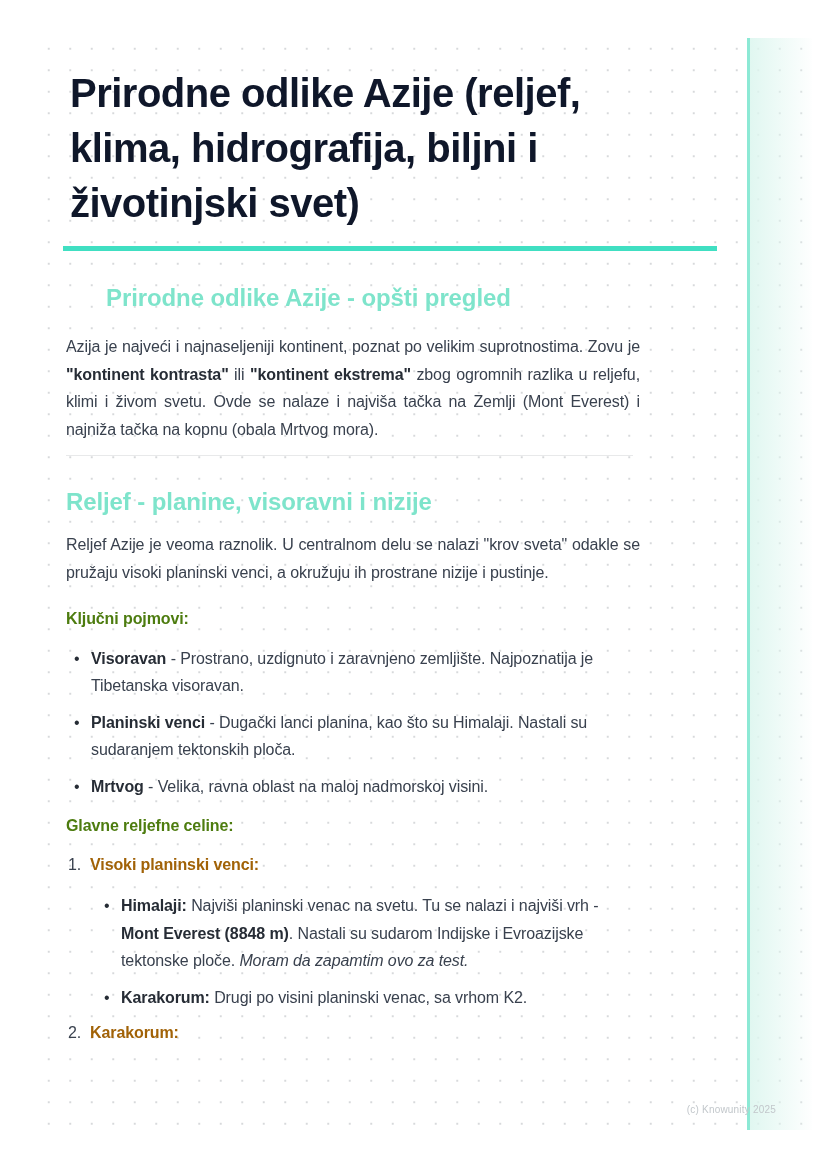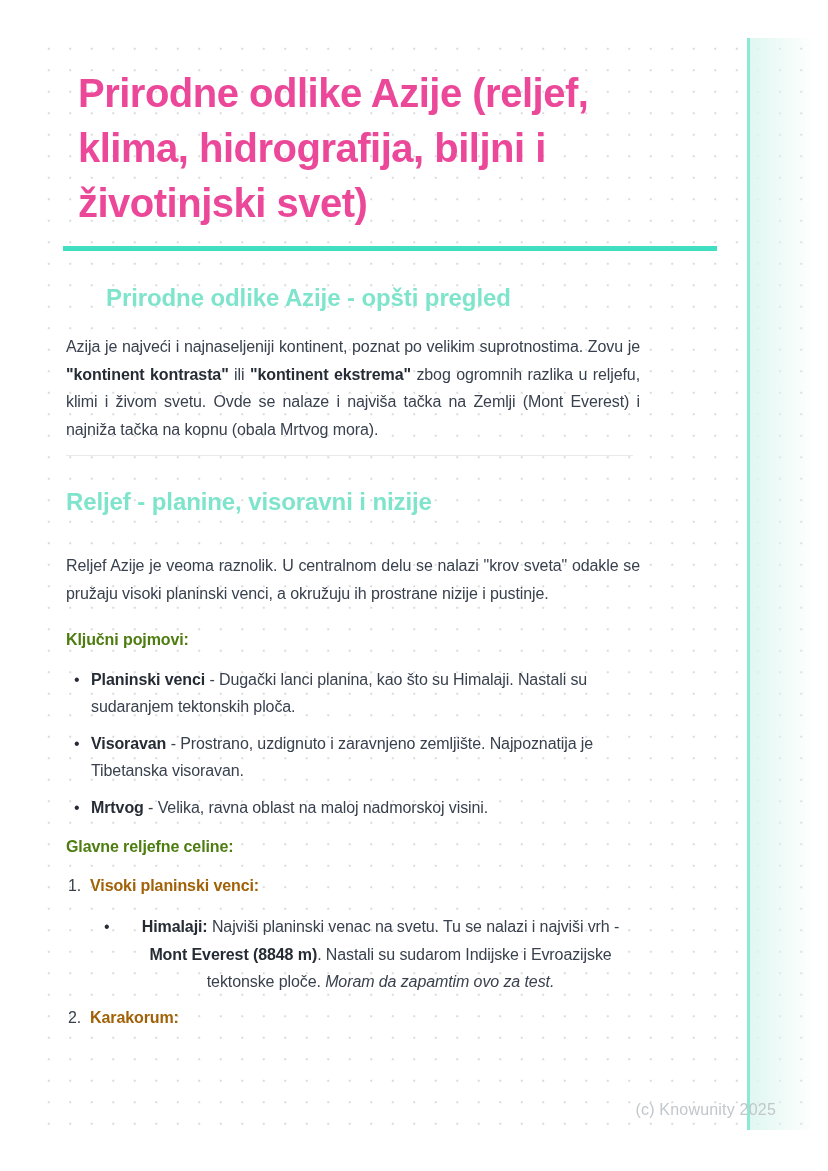"Prirodne odlike Azije (reljef," .doc-title { color: #ec4899 -> #0f172a; margin: 66px 0 0 12px -> 66px 0 0 4px }
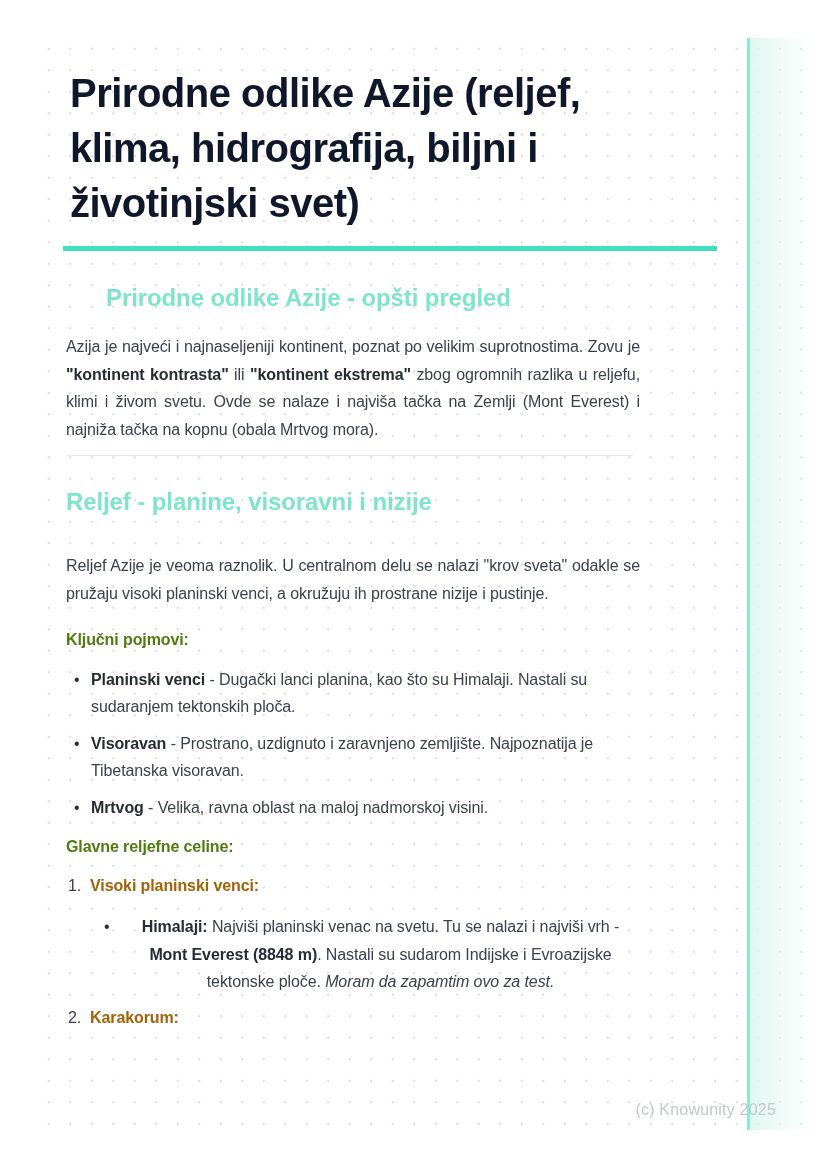"Reljef Azije je veoma raznolik." .para.p2 { margin-top: 35px -> 14px }
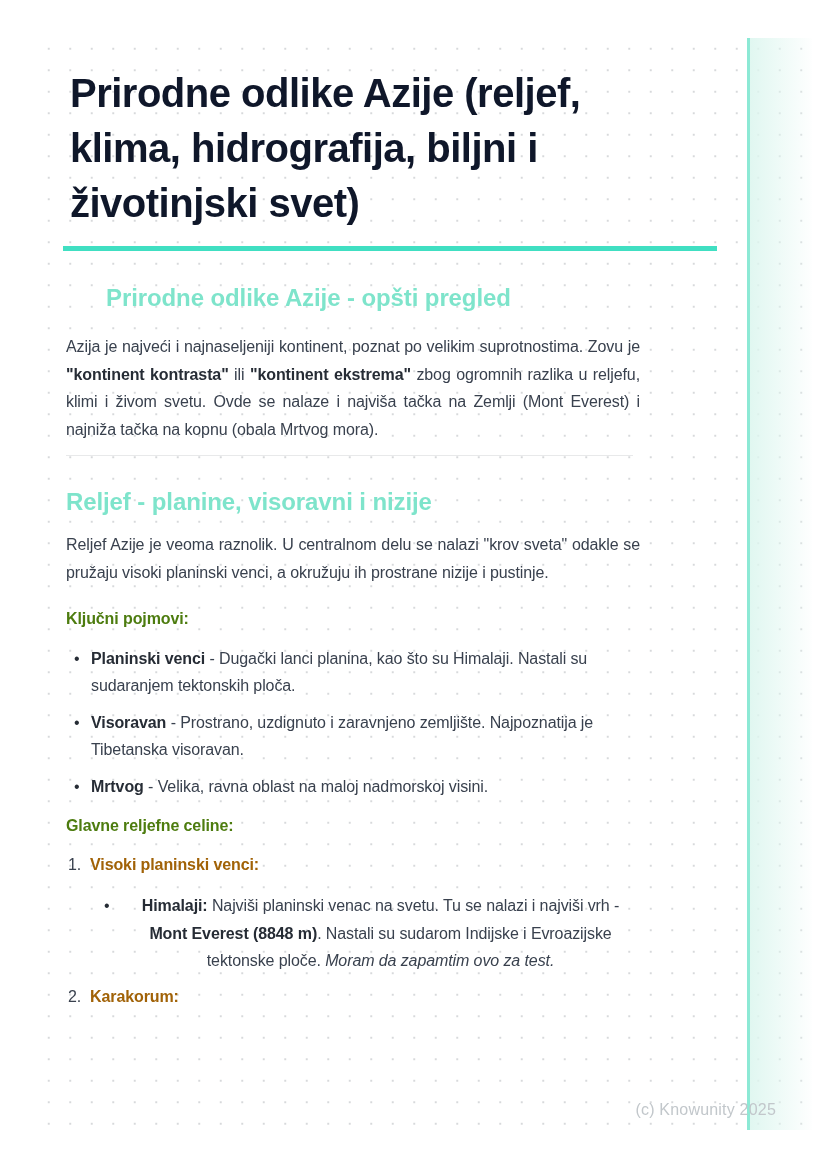"Planinski venci - Dugački lanci" li { order: before "Visoravan - Prostrano, uzdignuto i" -> after "Visoravan - Prostrano, uzdignuto i" }
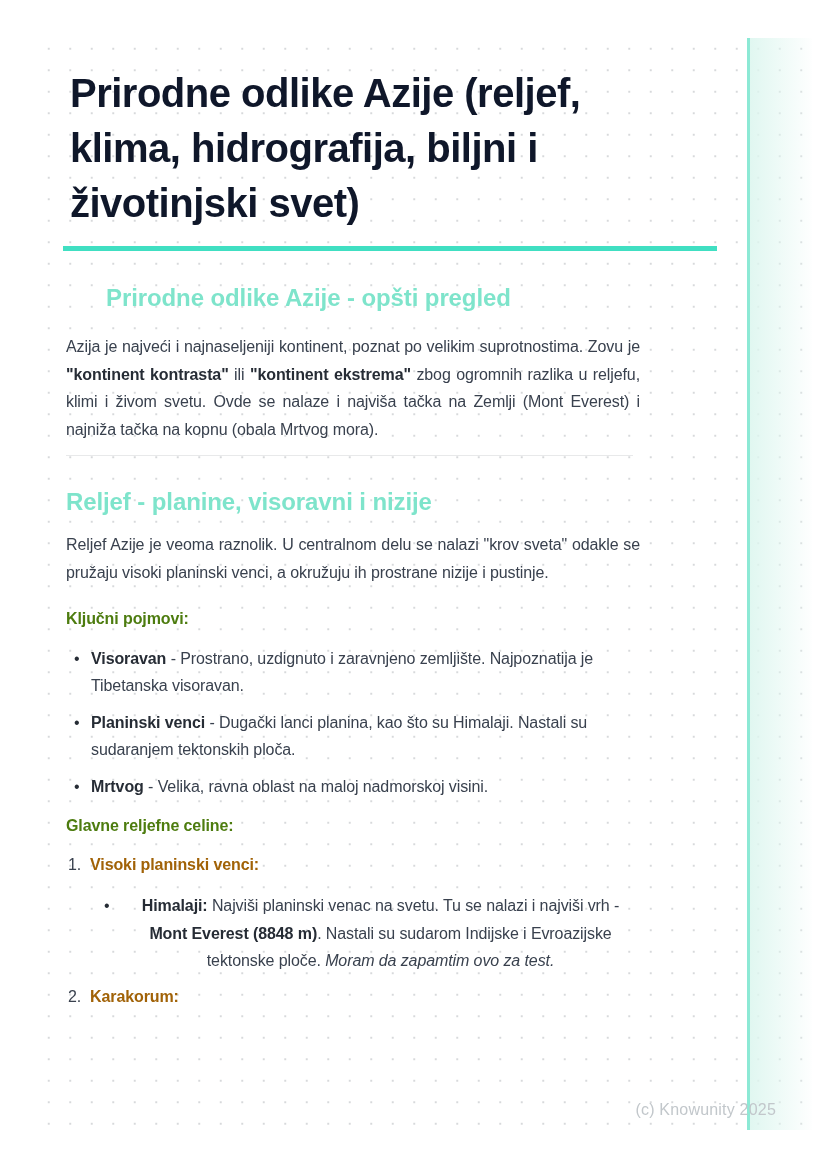"Himalaji: Najviši planinski venac na" ul.nlist > li:first-child { text-align: center -> none }
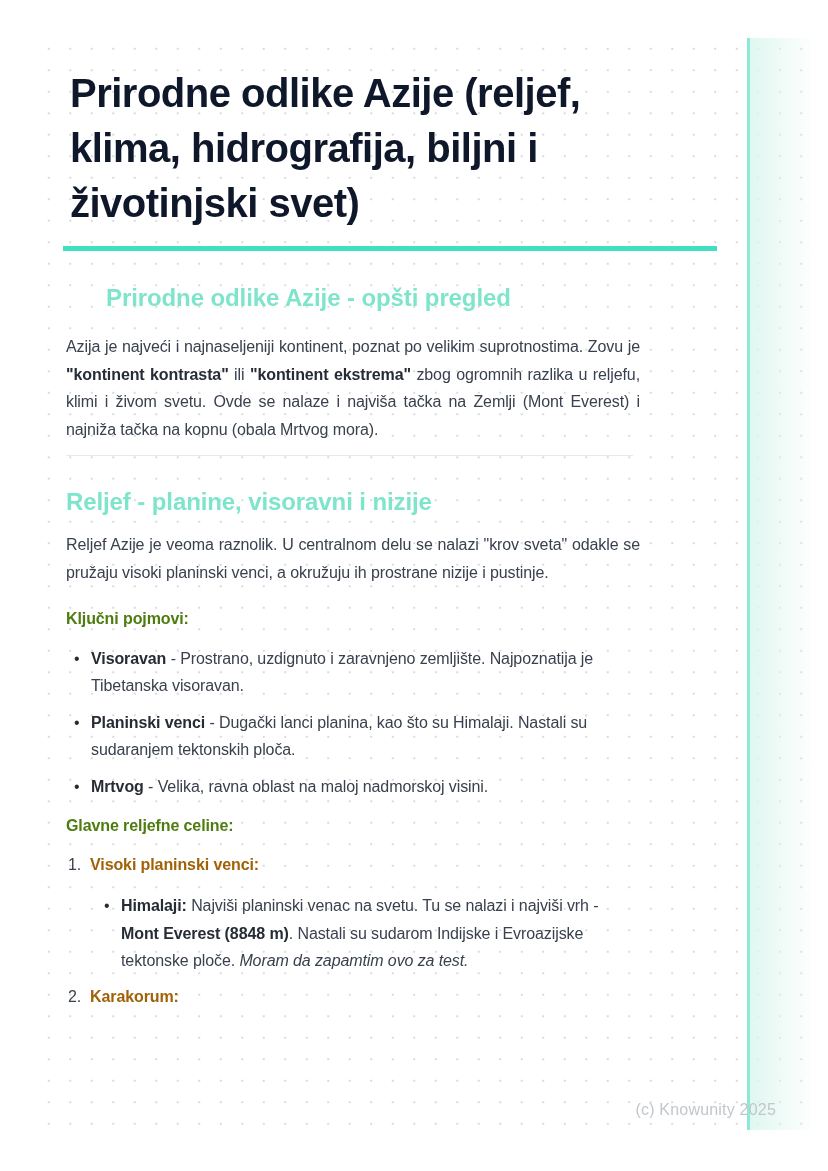"Karakorum: Drugi po visini planinski" li { html: none -> <li><span>Karakorum:</span><span> Drugi po visini planinski venac, sa vrhom K2.</span></li> }
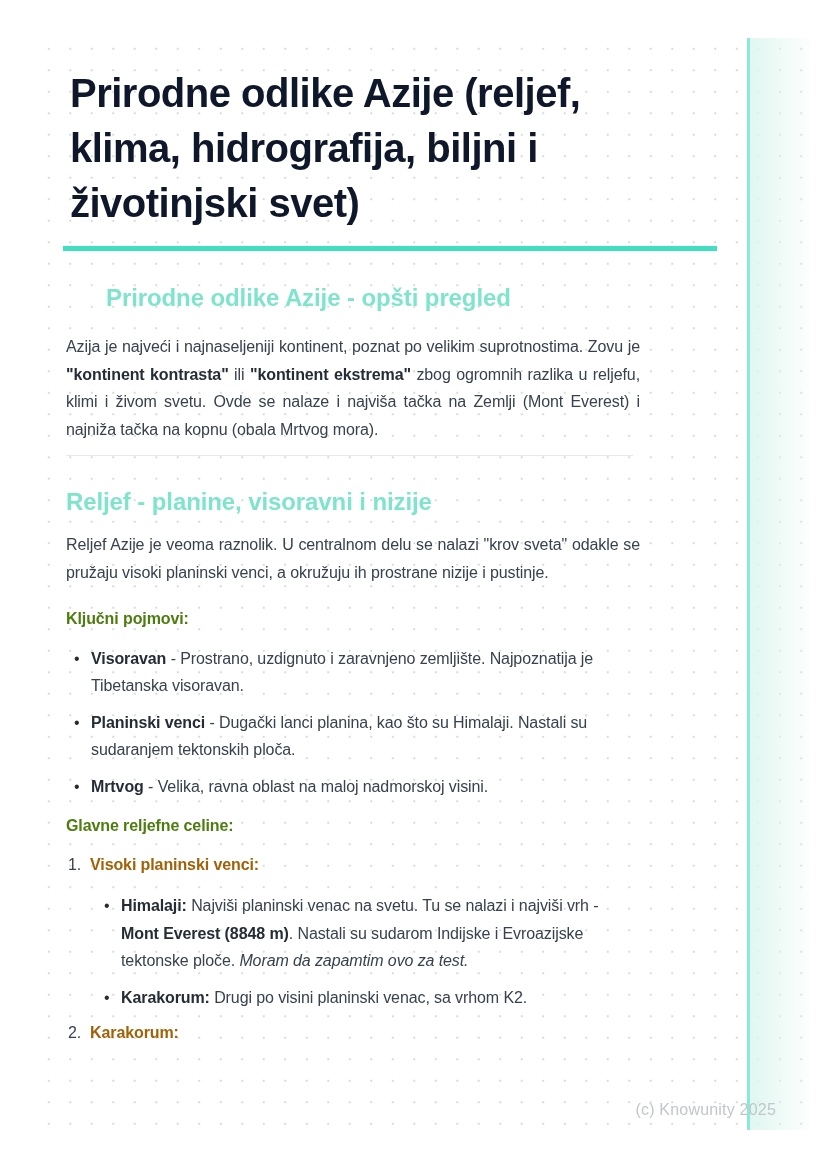"(c) Knowunity 2025" .footer-copyright { font-size: 16px -> 10px }
